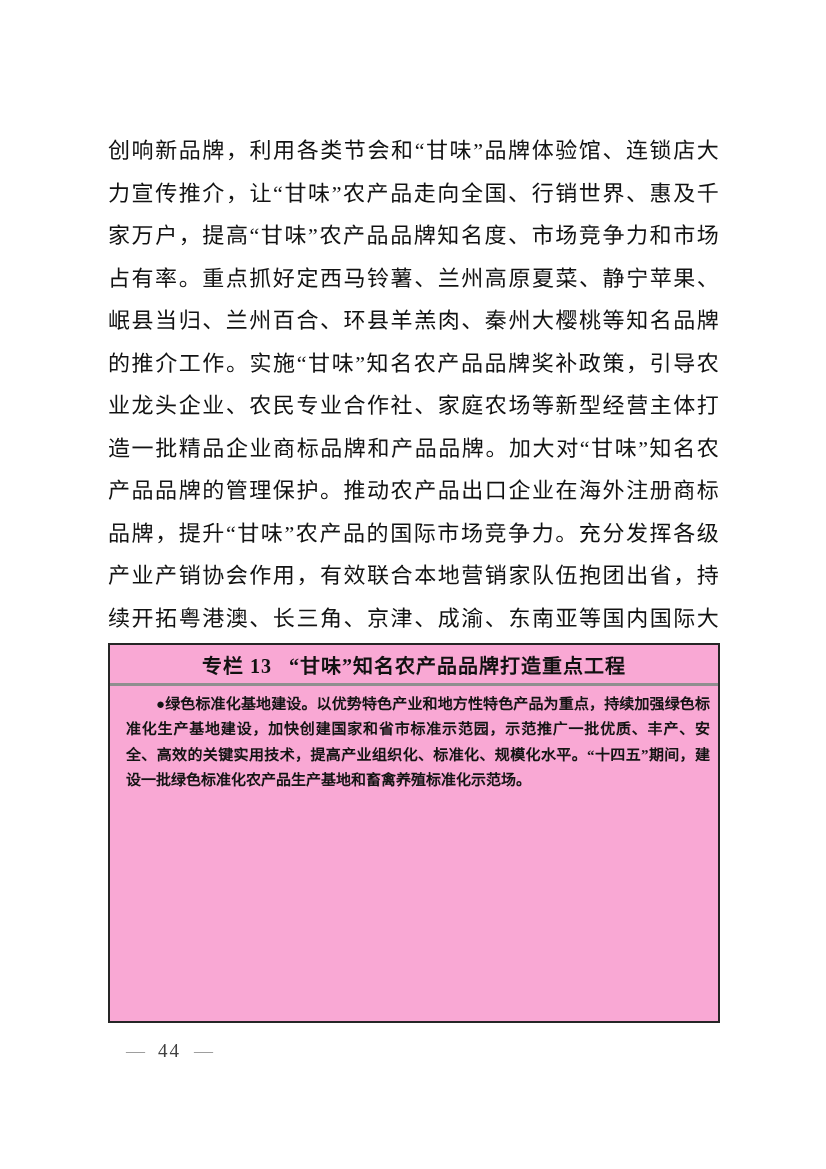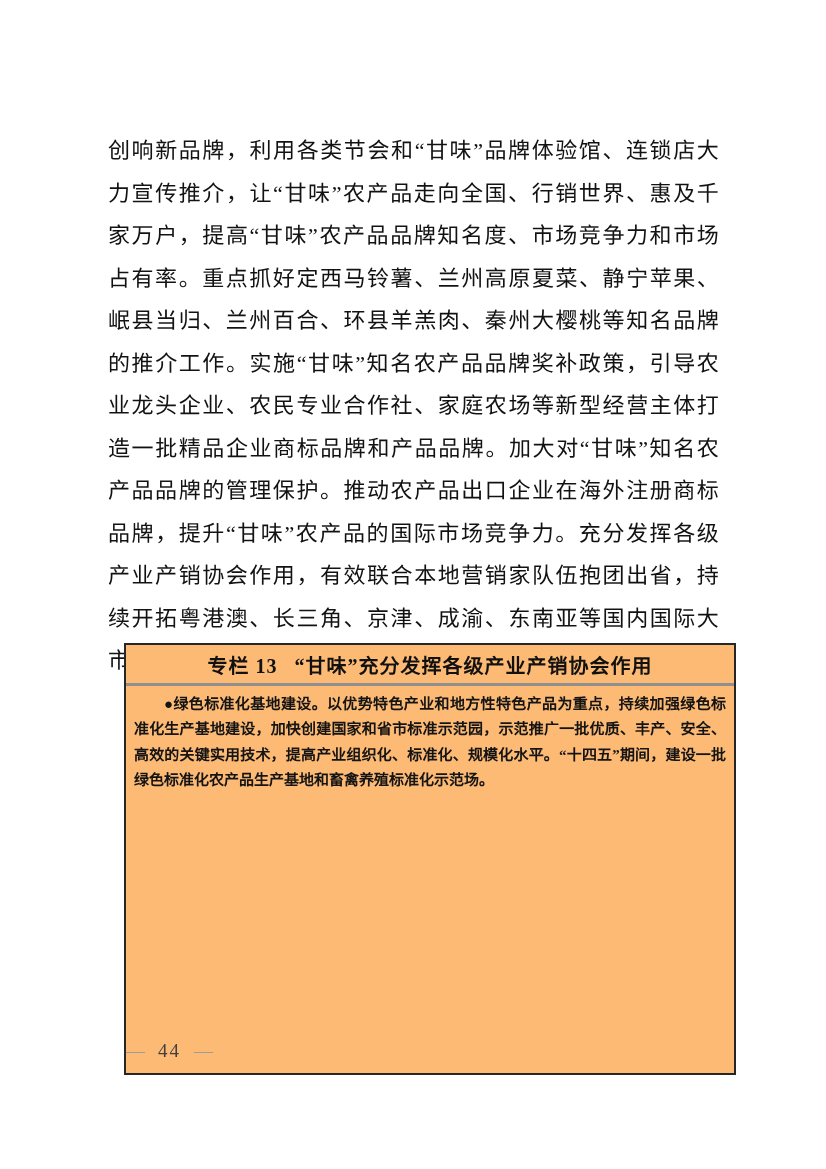"专栏 13" .panel { background: #fdba74 -> #f9a8d4; height: 432px -> 380px; left: 124px -> 108px }
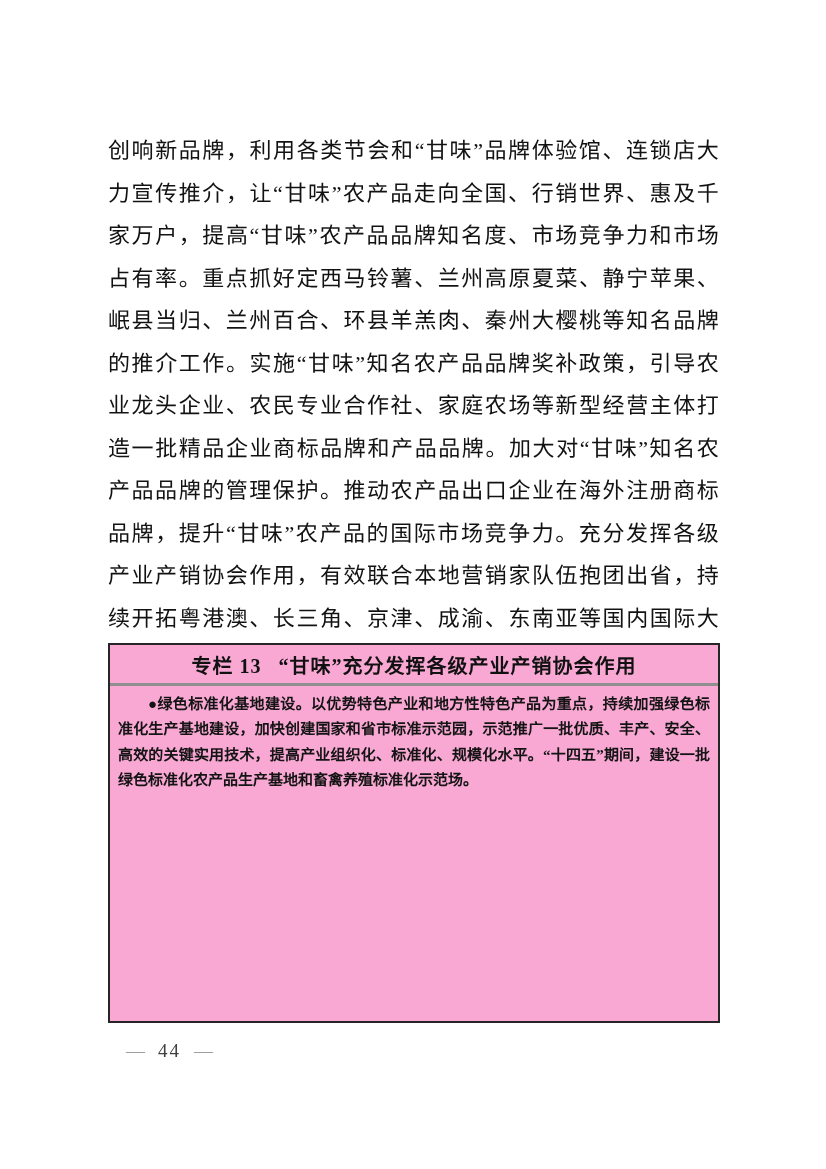"“甘味”充分发挥各级产业产销协会作用" span.title-text { text: 充分发挥各级产业产销协会作用 -> 知名农产品品牌打造重点工程 }
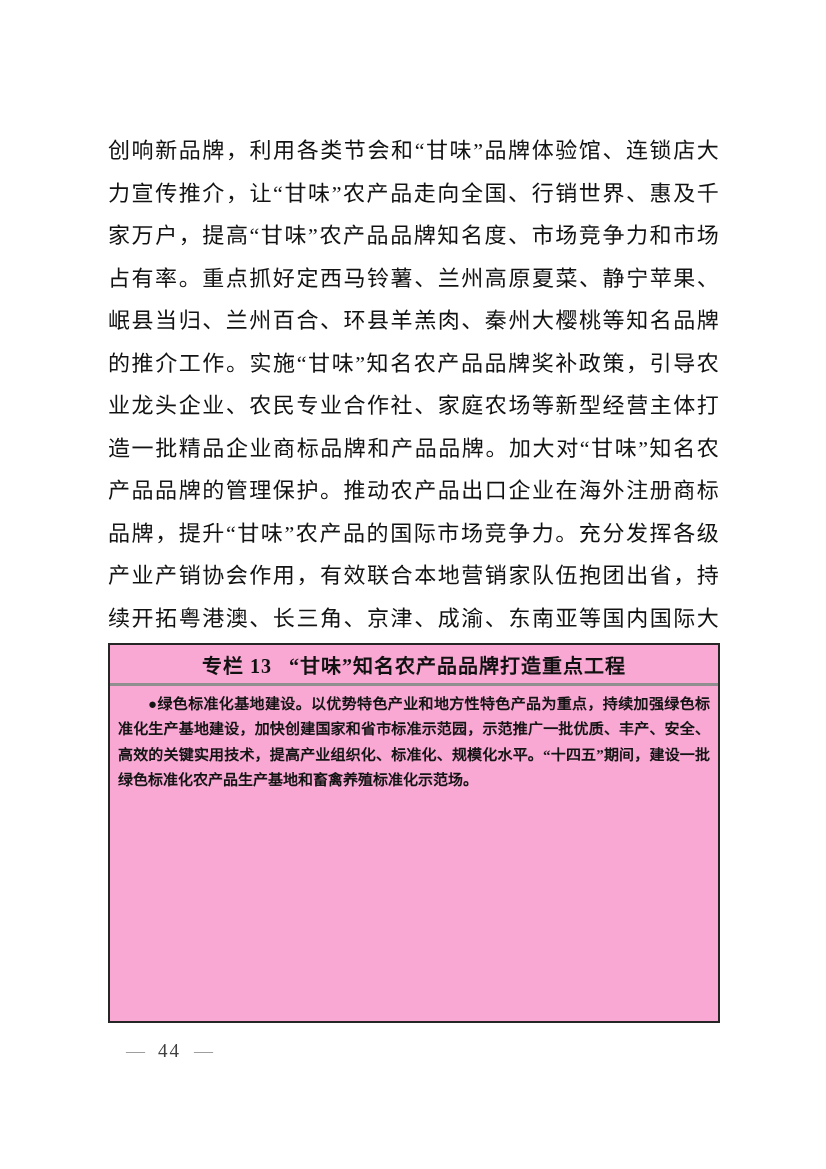"●绿色标准化基地建设。以优势特色产业和地方性特色产品为重点，持续加强绿色标准化生" .panel-body { padding: 6px 8px 0 8px -> 6px 8px 0 16px }
